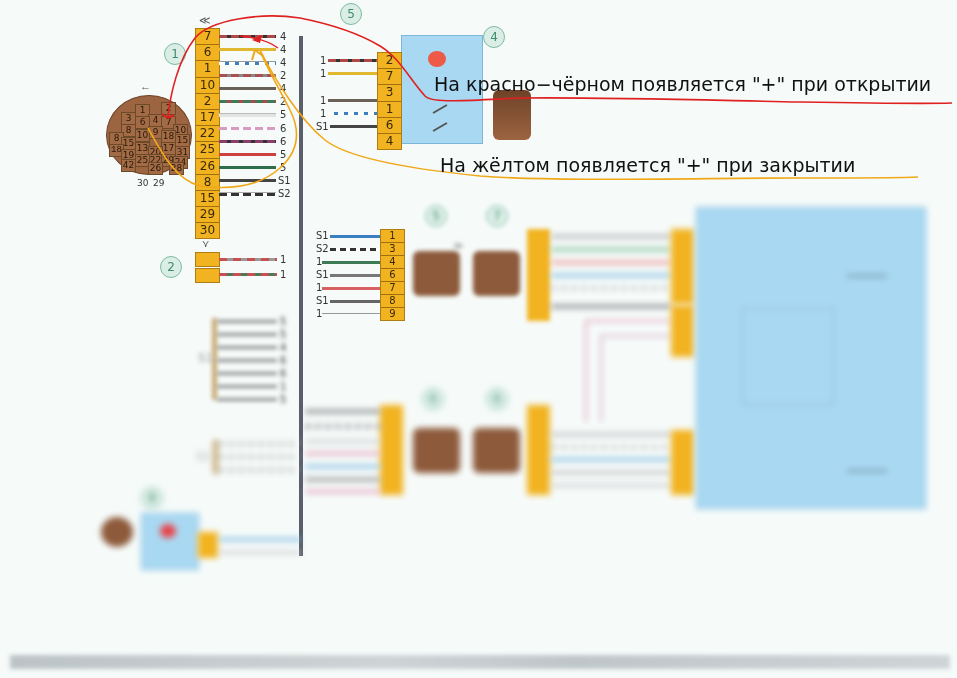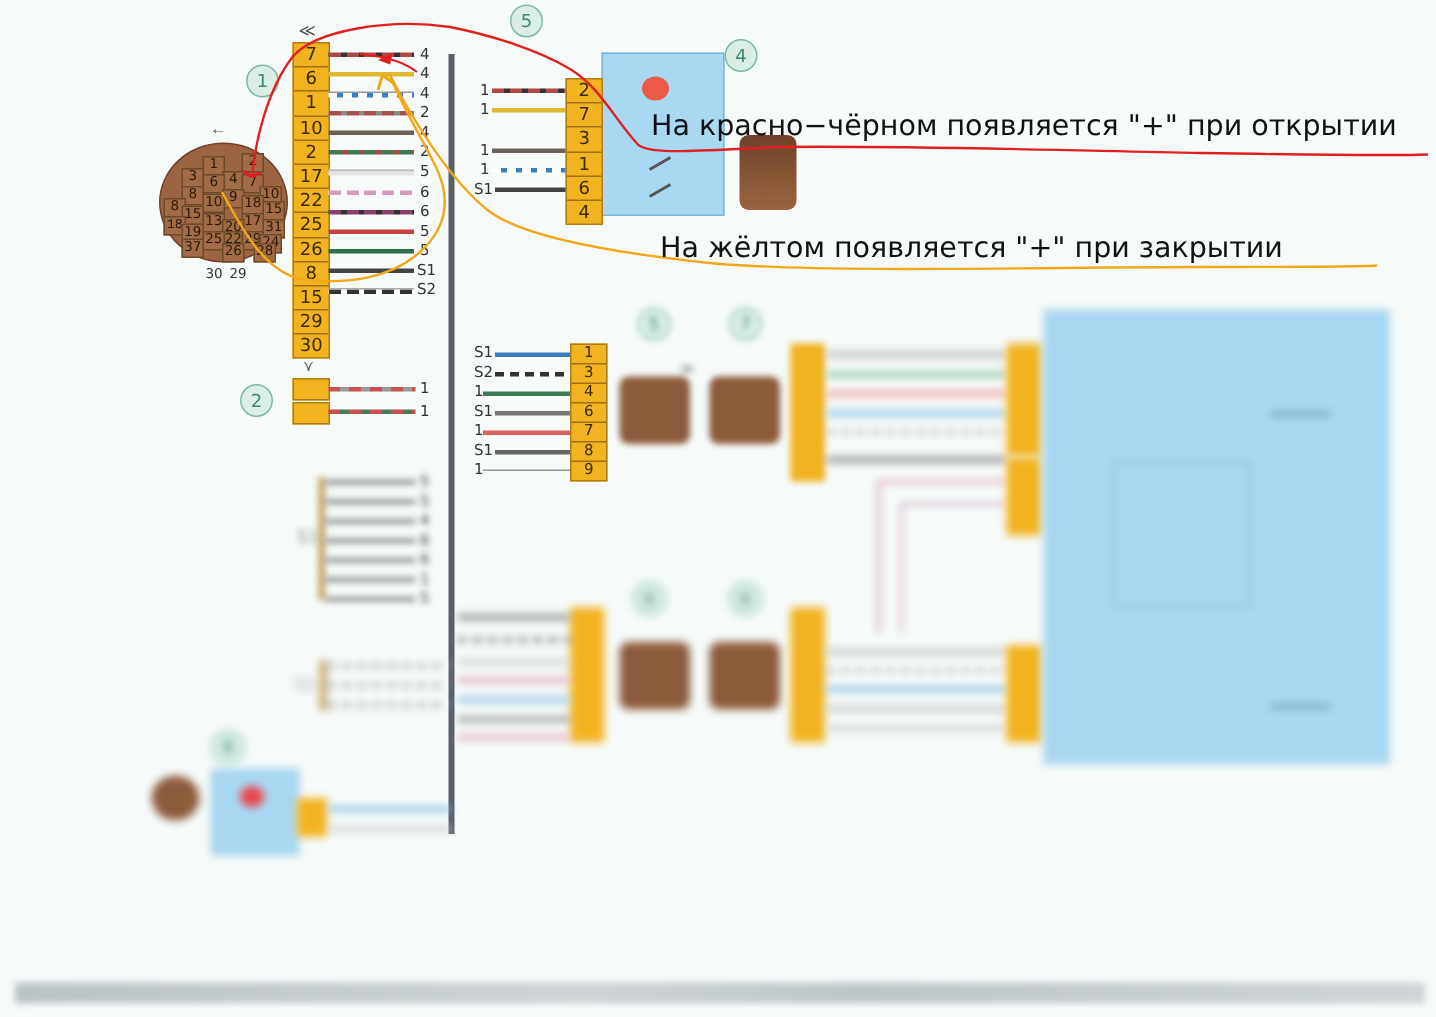"37" div.rpin { text: 37 -> 42 }
